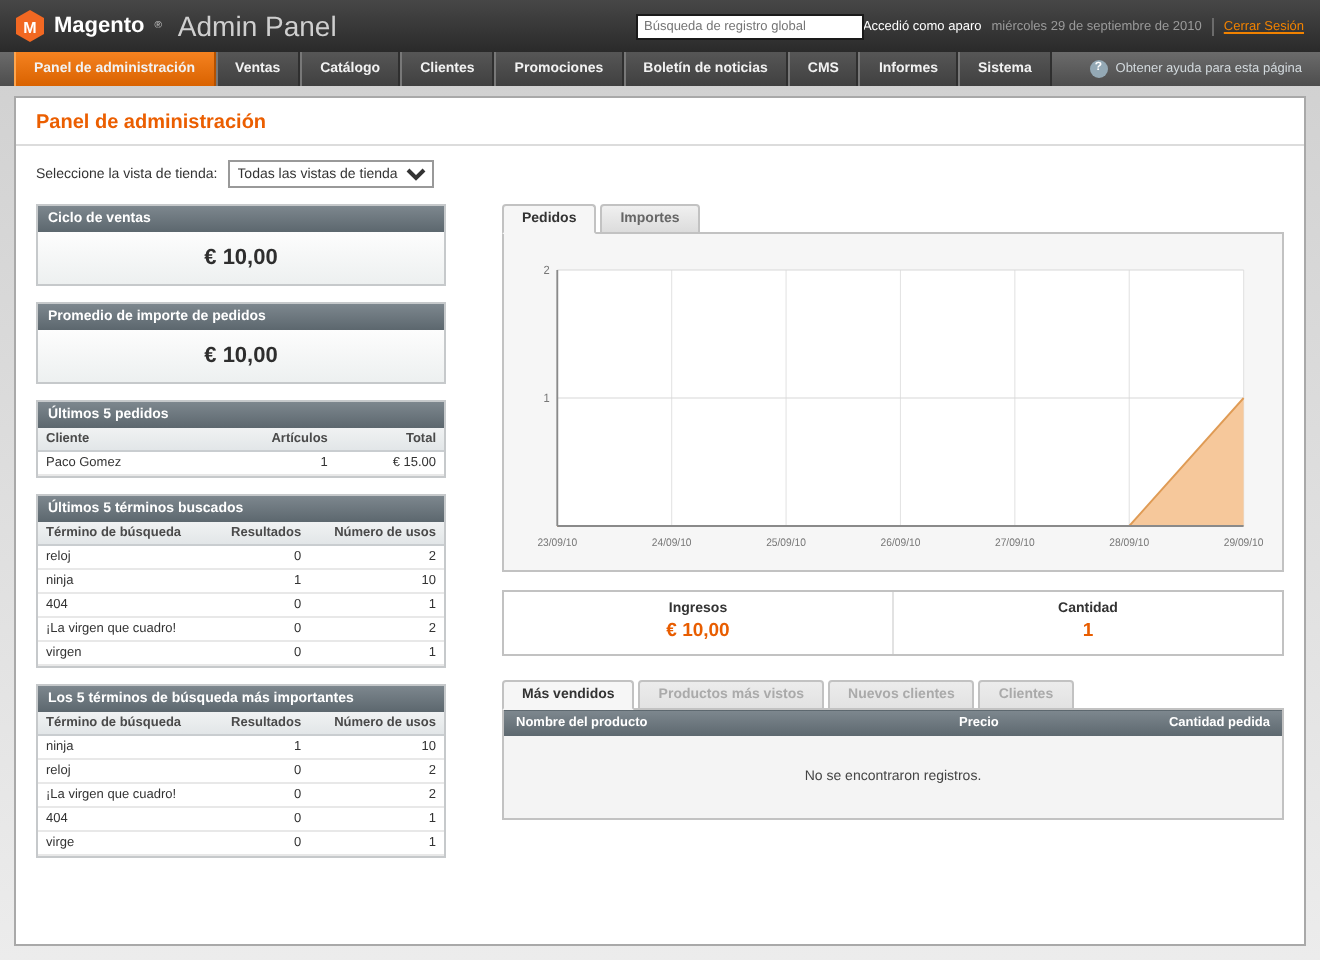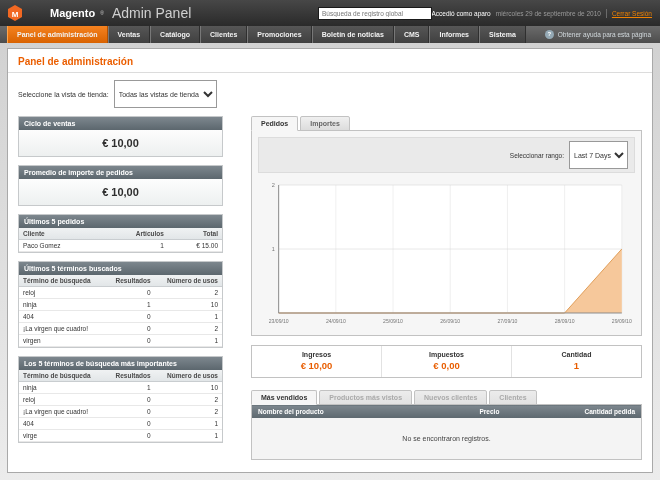"Magento" .logo-title { margin-left: 23px -> none }
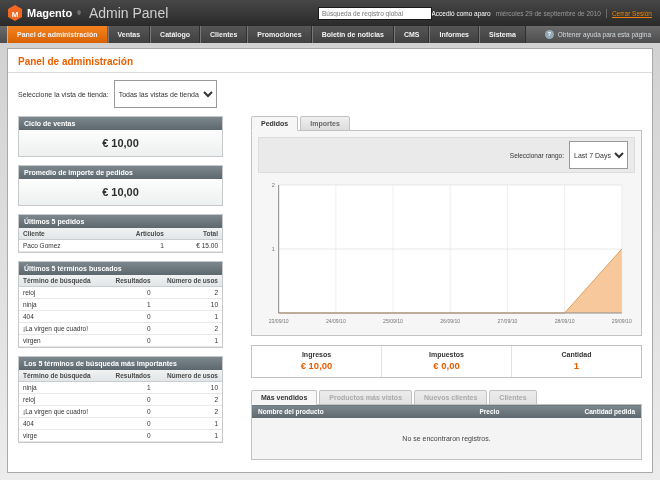"Todas las vistas de tienda" select { height: 28px -> 14px }
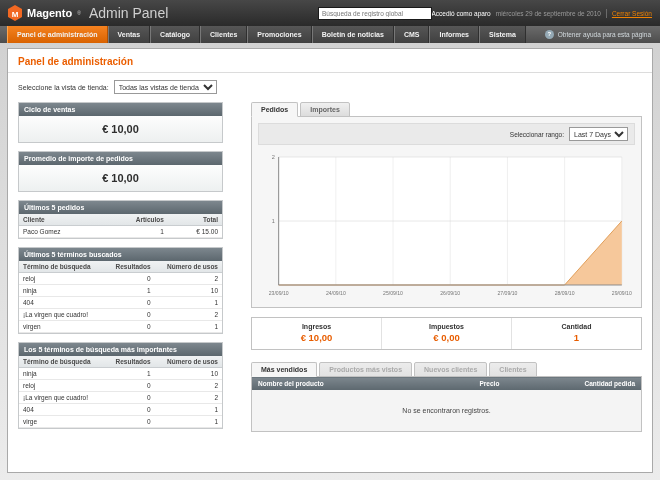"Last 7 Days" div.range-row { html: <div> <span>Seleccionar rango:</span> <select> <option>Last 7 Days</option> </select> </div> -> none }
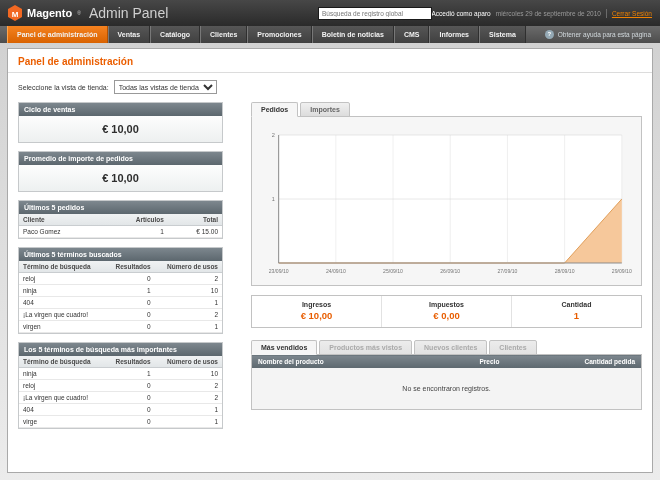"€ 0,00" div.stat { html: <div> <div>Impuestos</div> <div>€ 0,00</div> </div> -> none }
